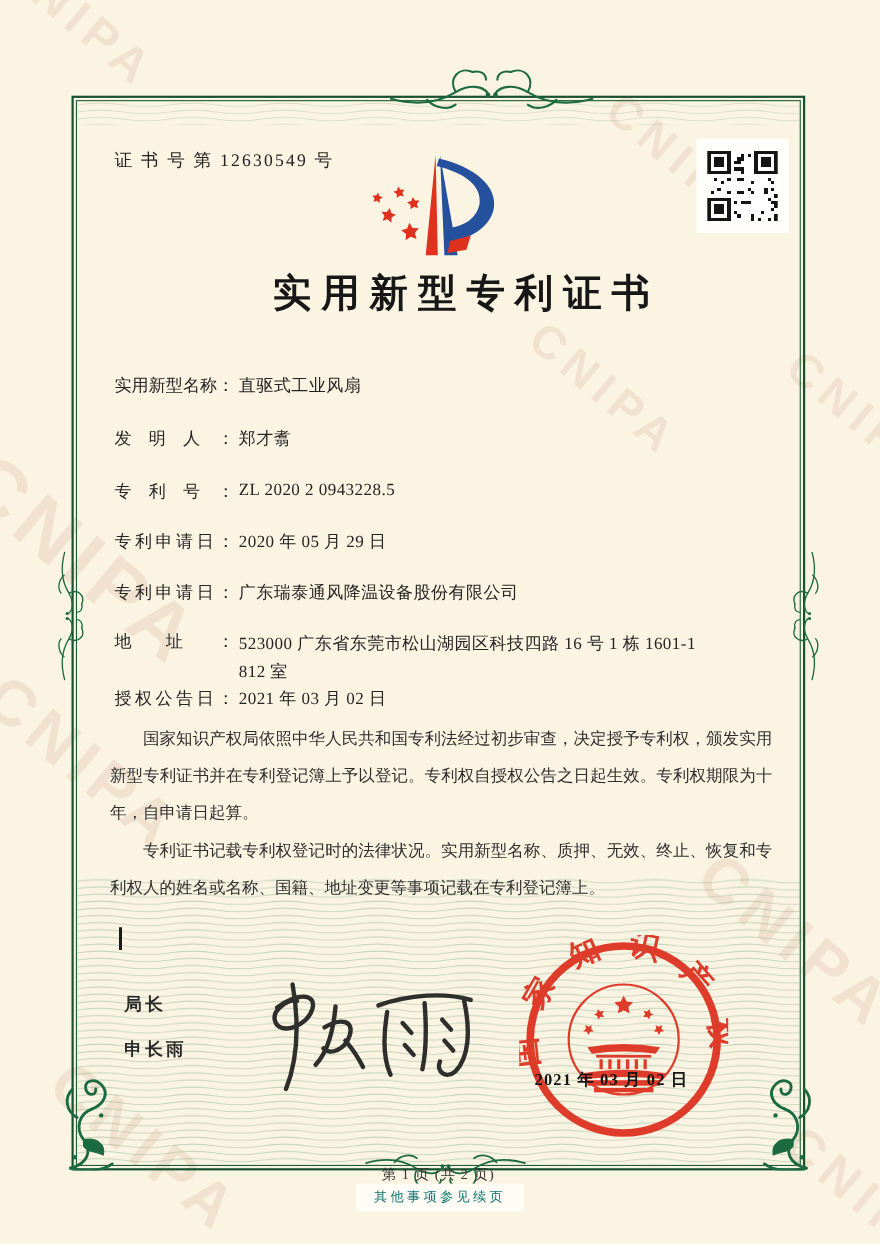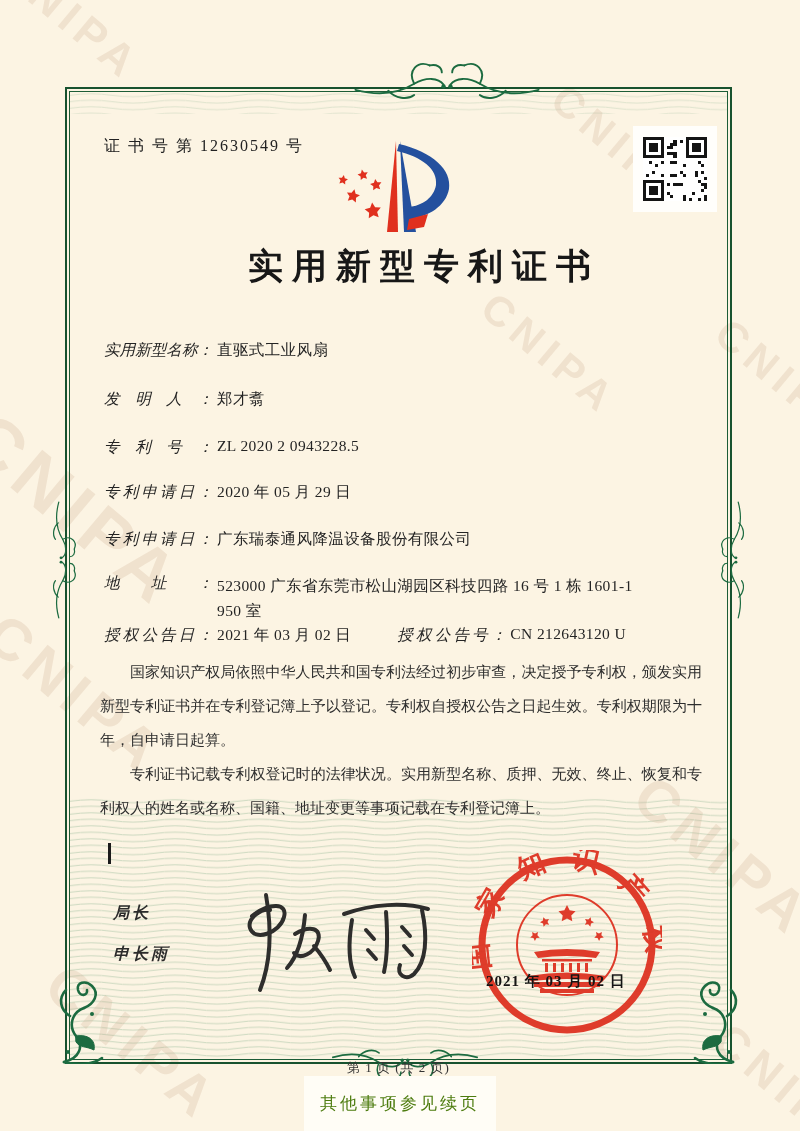"实用新型名称：" .lbl { font-style: italic -> none }
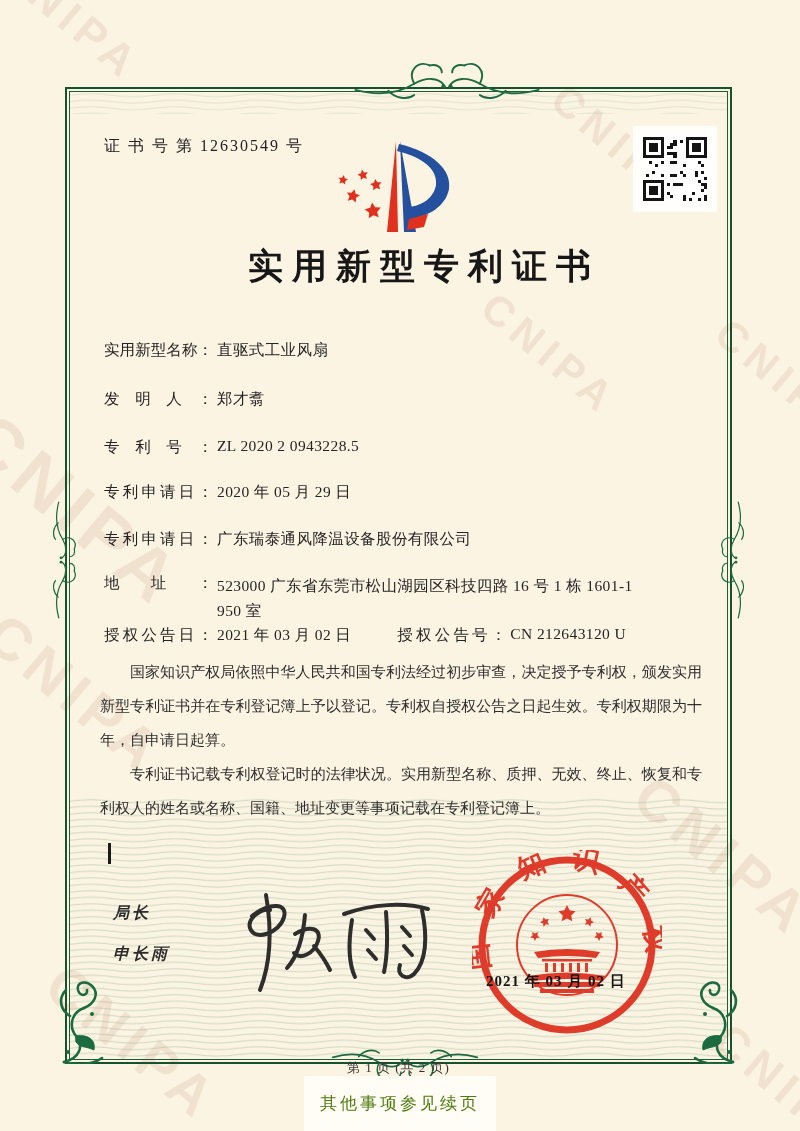"950 室" span { text: 950 -> 812 }
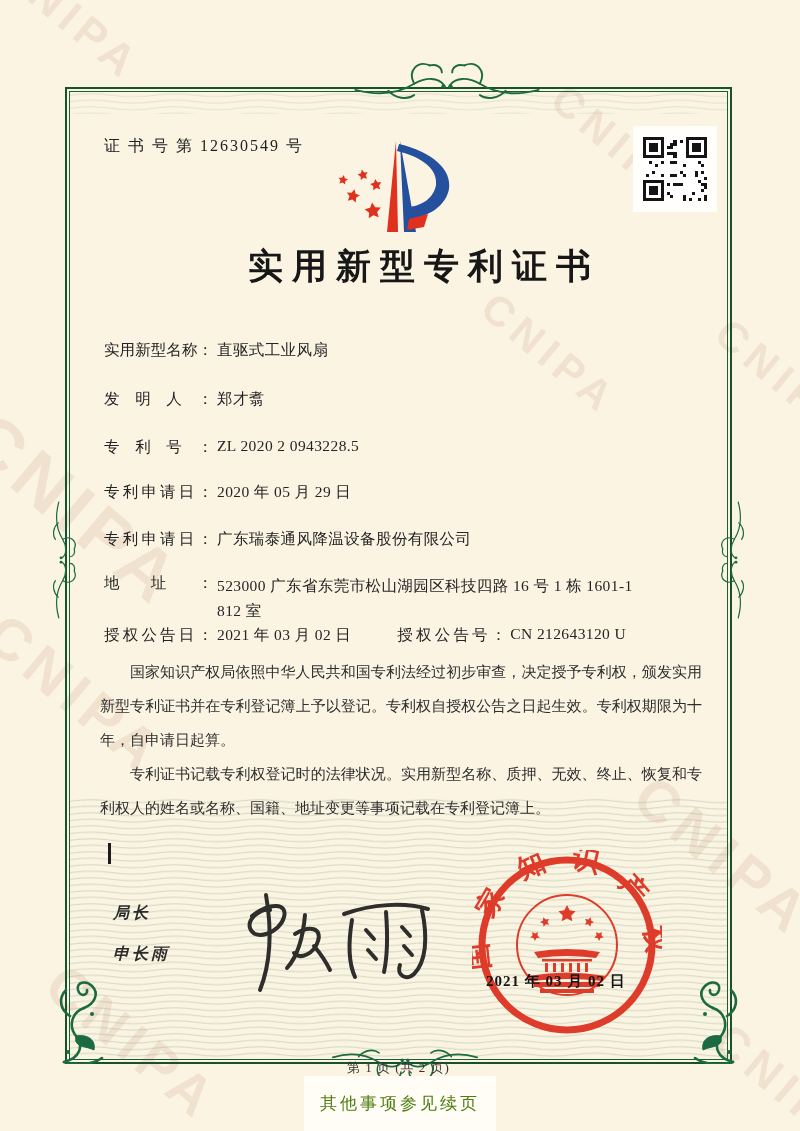"授权公告号：" span.pair2 { html: <span> <span>授权公告号：</span> <span>CN 212643120 U</span> </span> -> none }
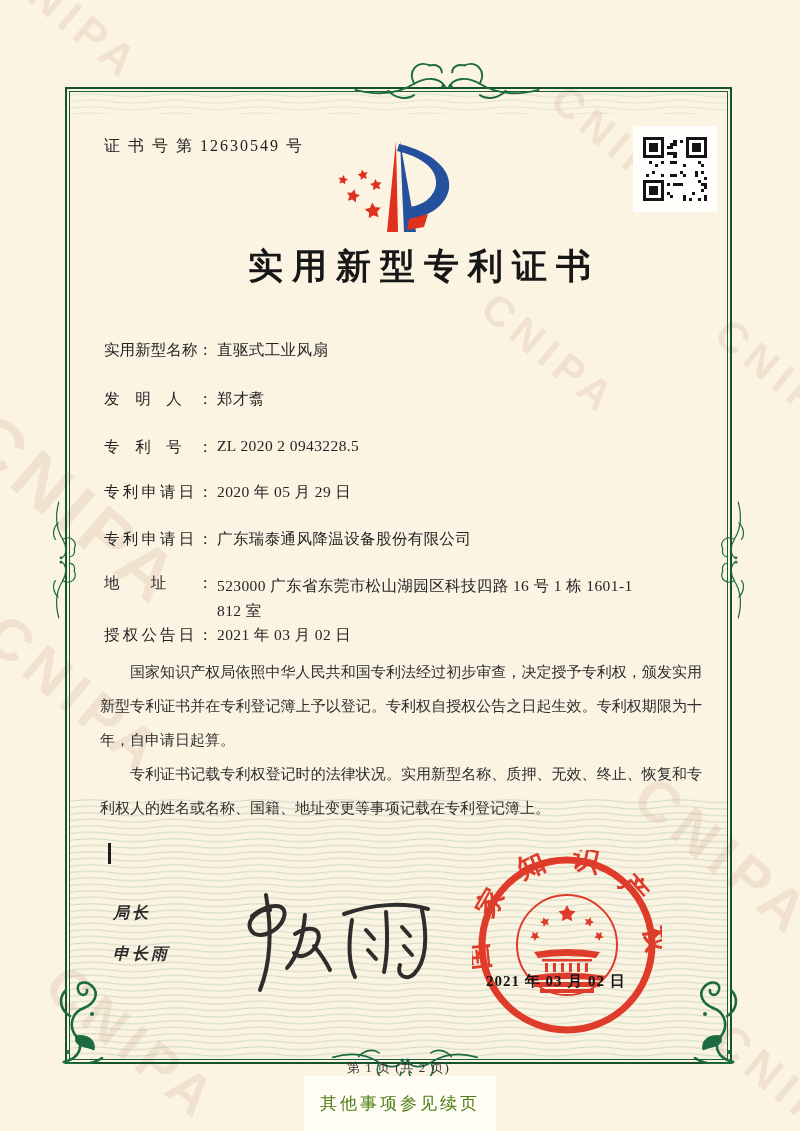"局长" .signerlbl { font-style: italic -> none }
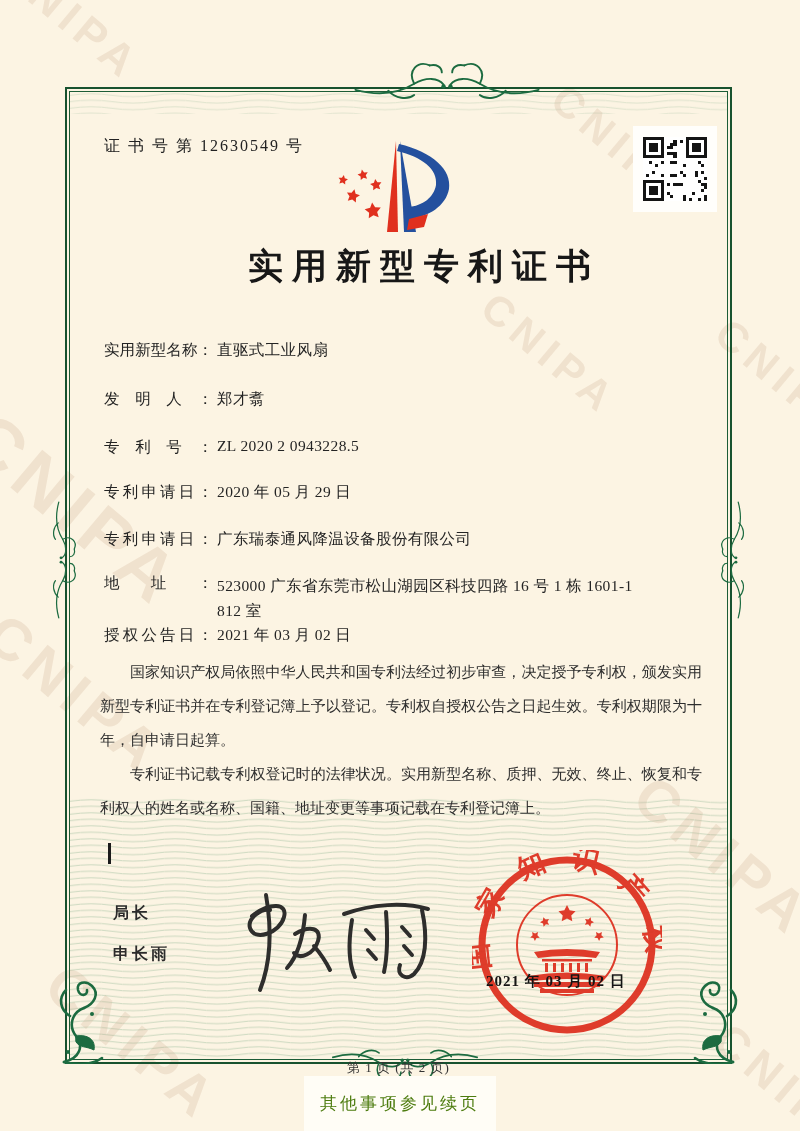"其他事项参见续页" .note span { color: #4d7c0f -> #0f766e; font-size: 17px -> 12px; padding: 16px 16px -> 4px 16px }
